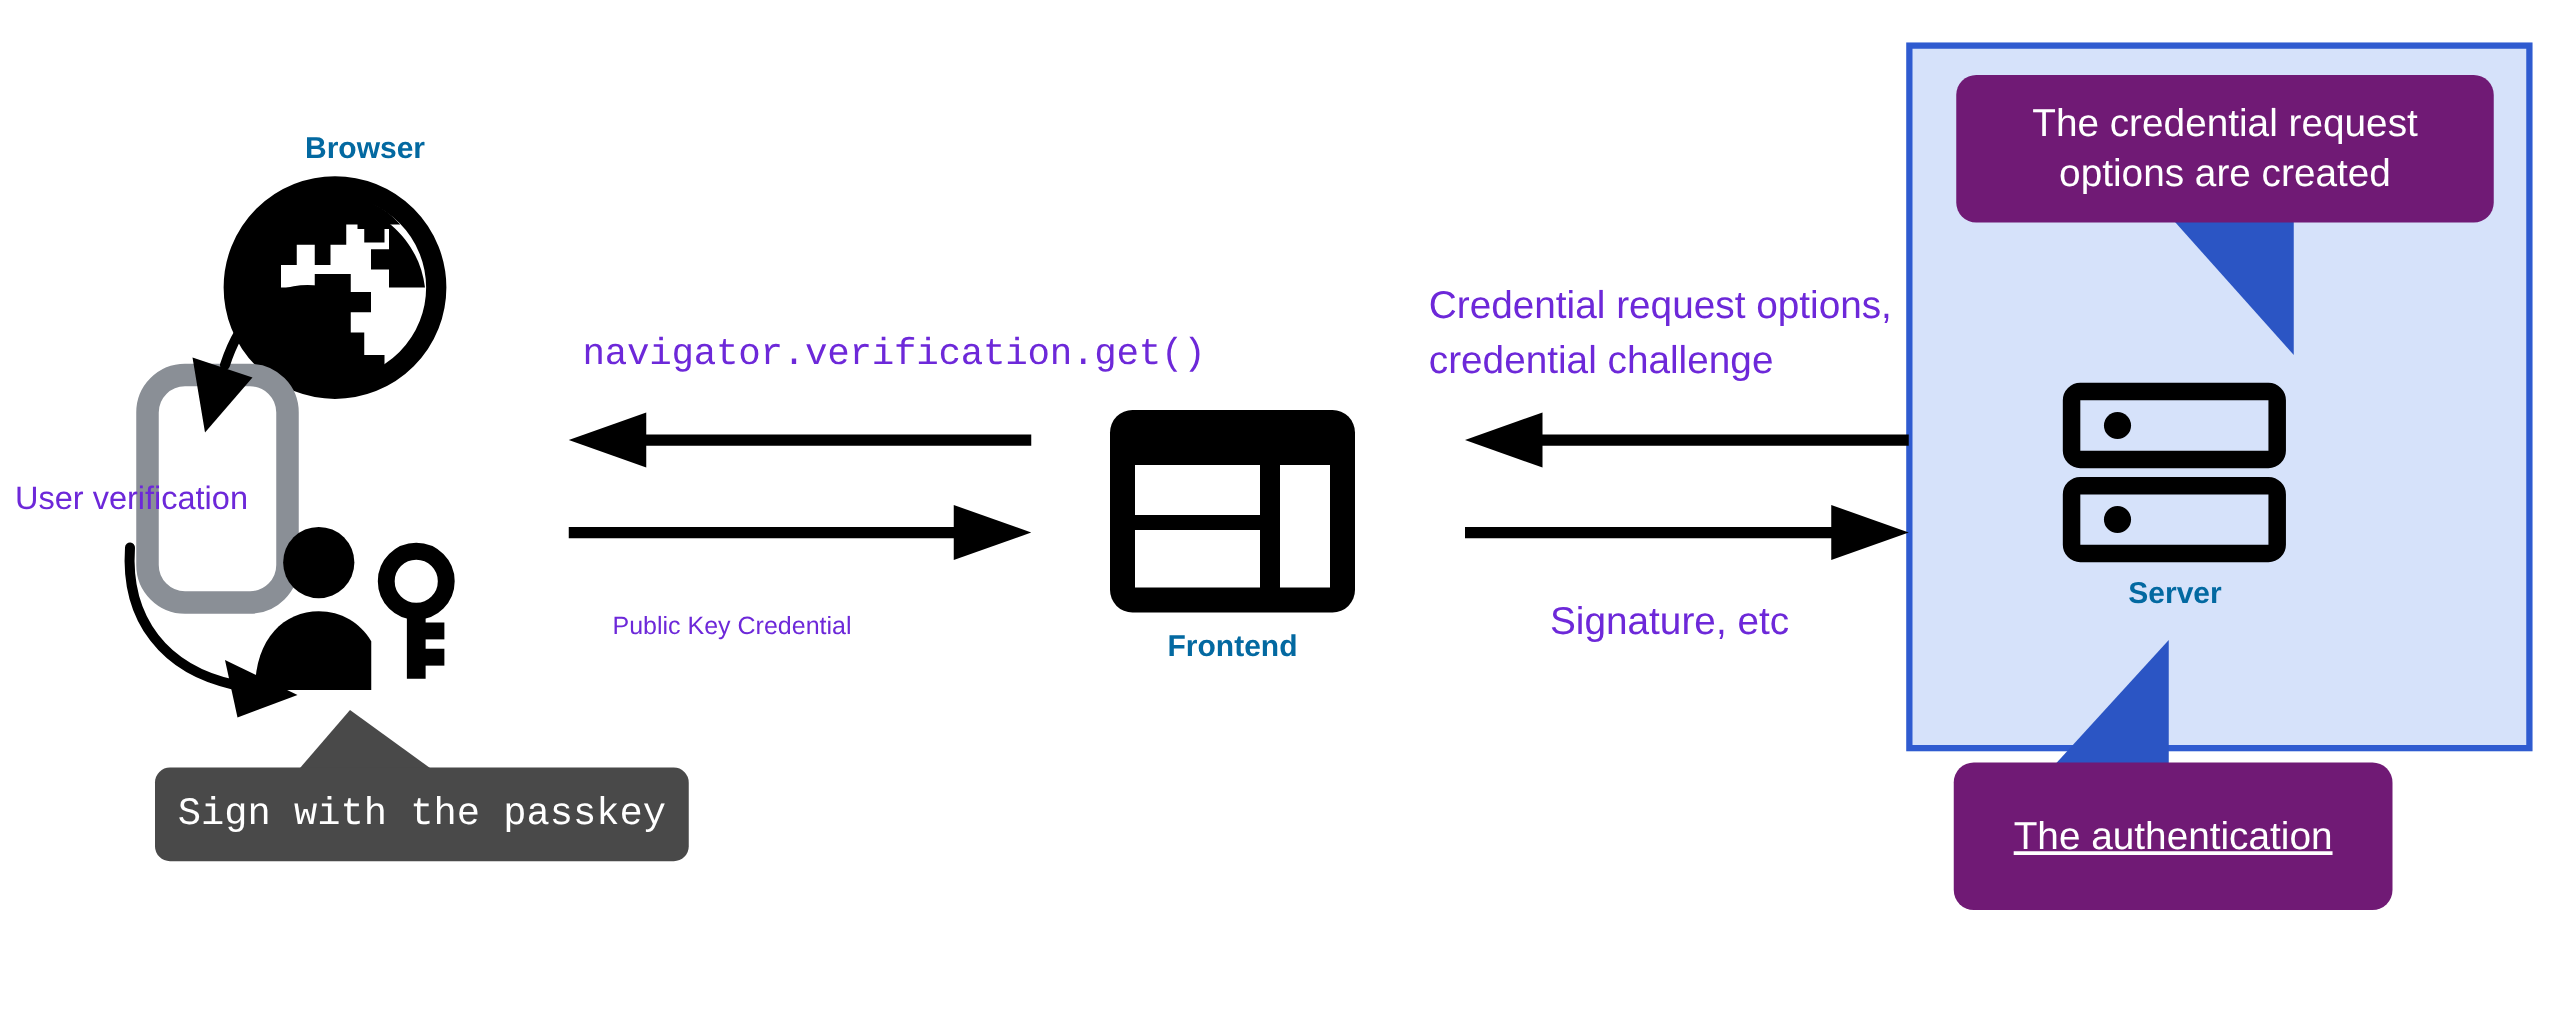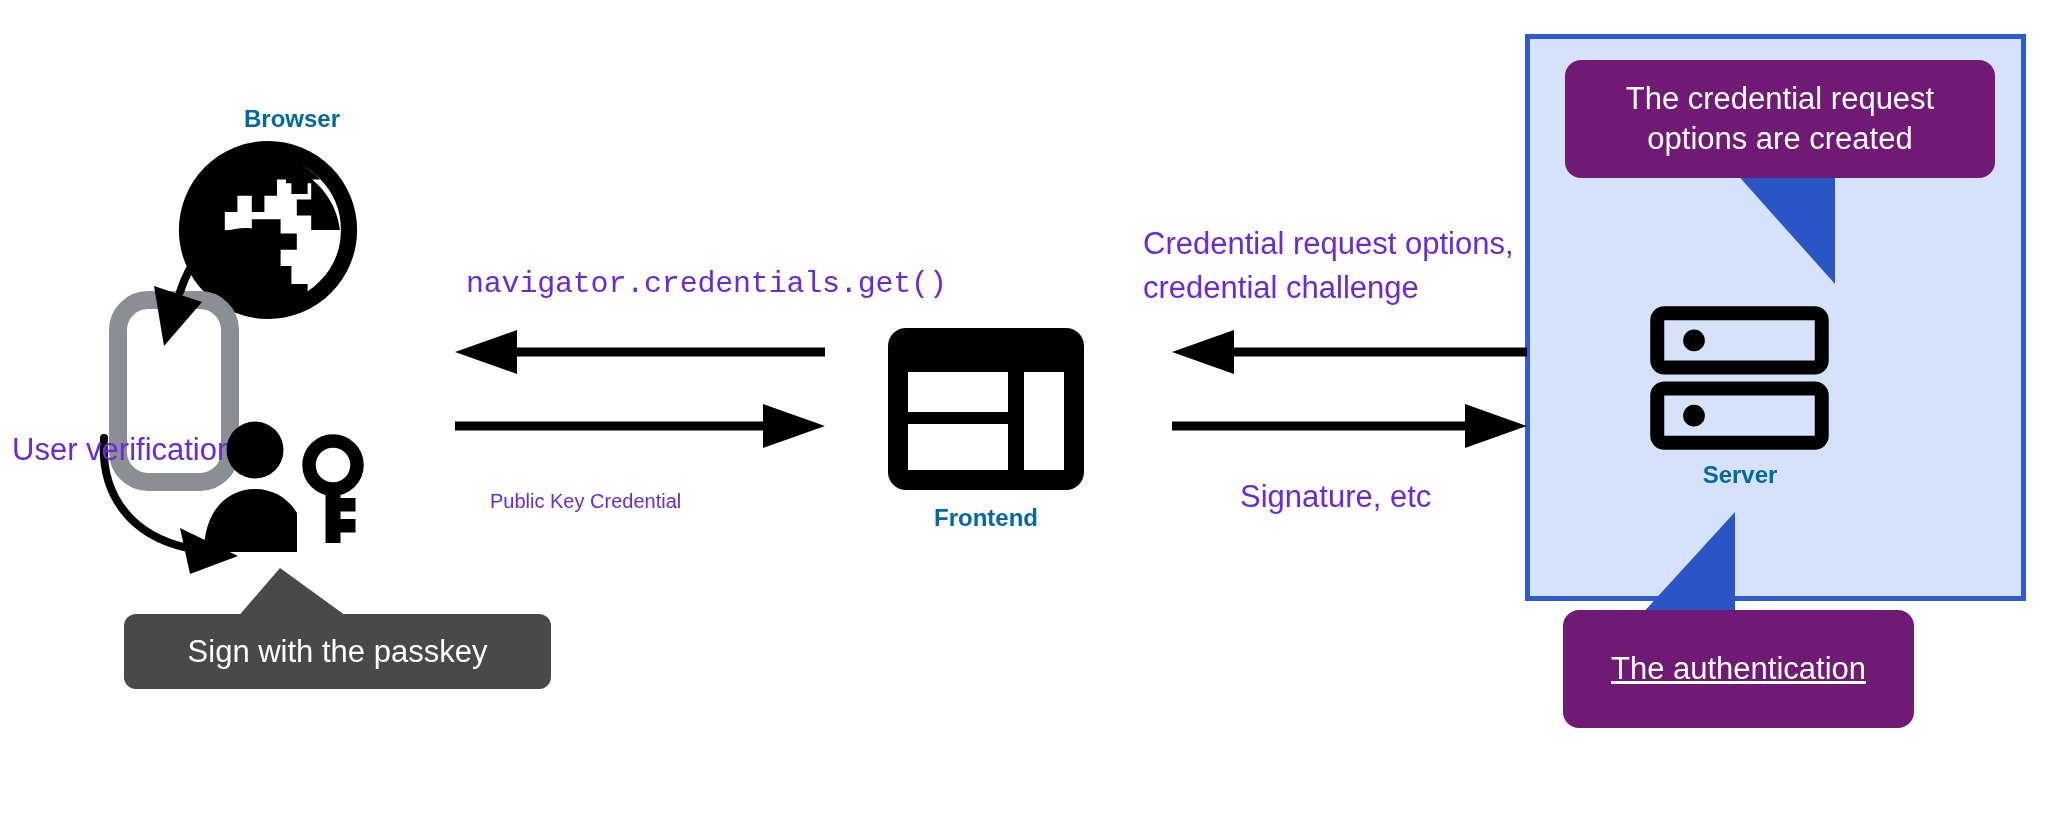"navigator.credentials.get()" div.lbl { text: navigator.credentials.get -> navigator.verification.get }
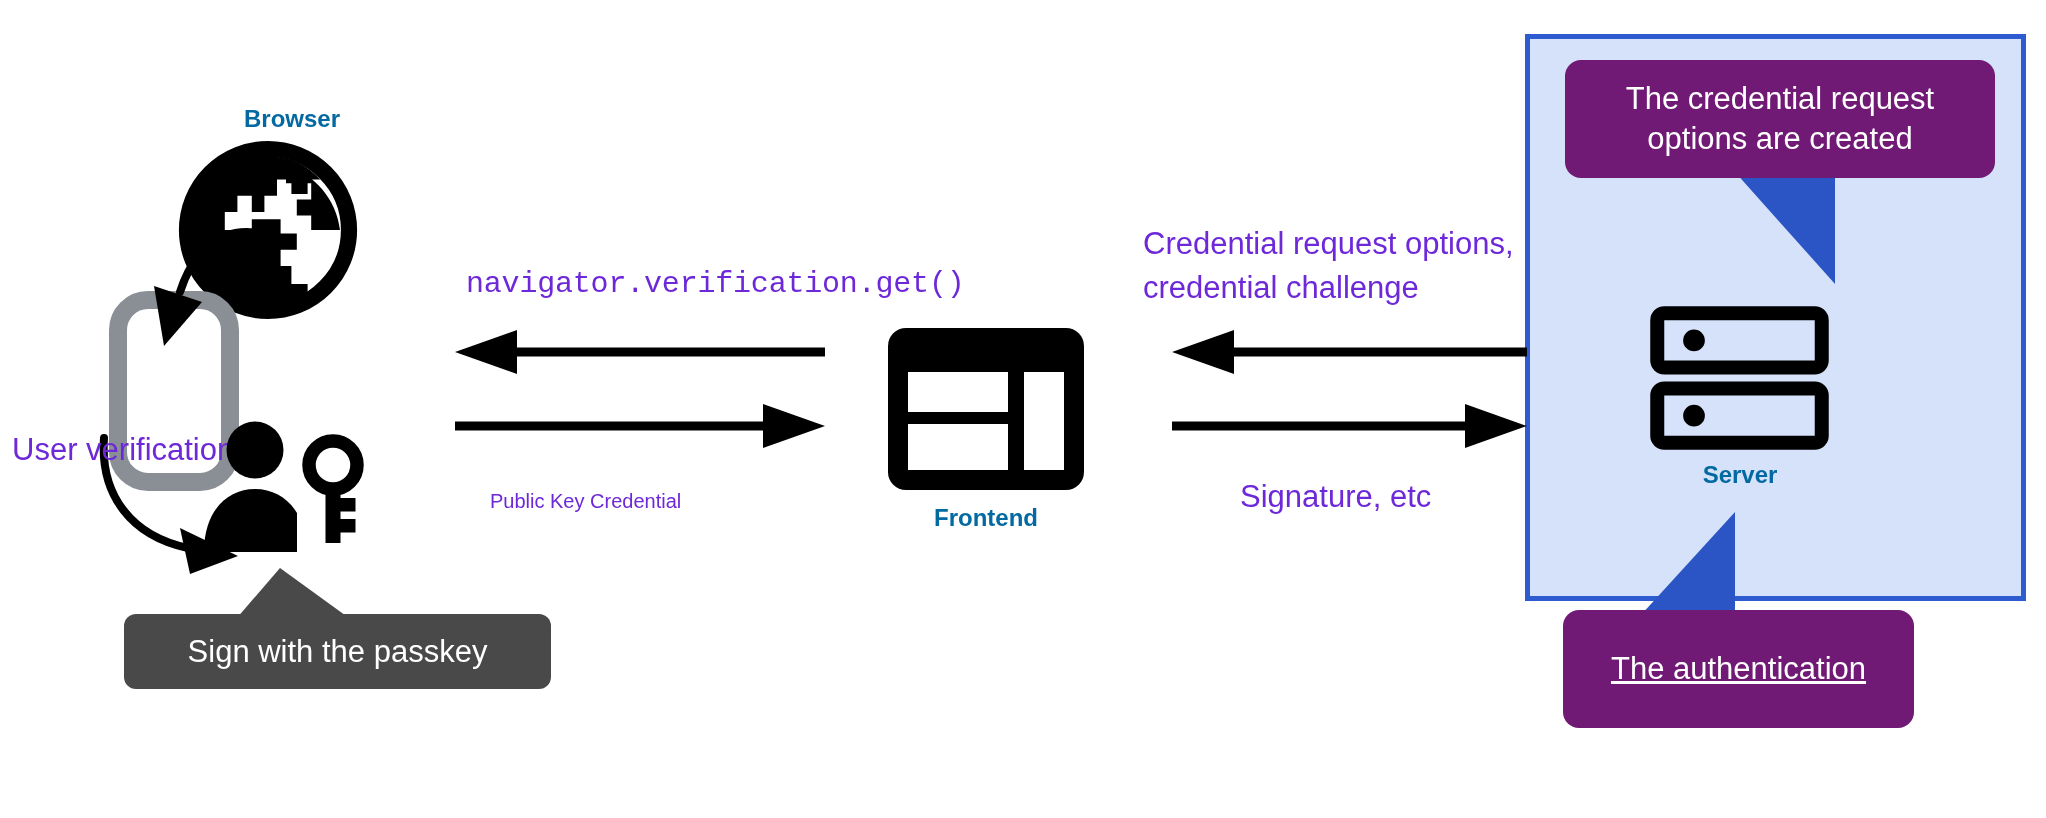"User verification" div.lbl { font-size: 31px -> 26px; margin-top: 48px -> none }
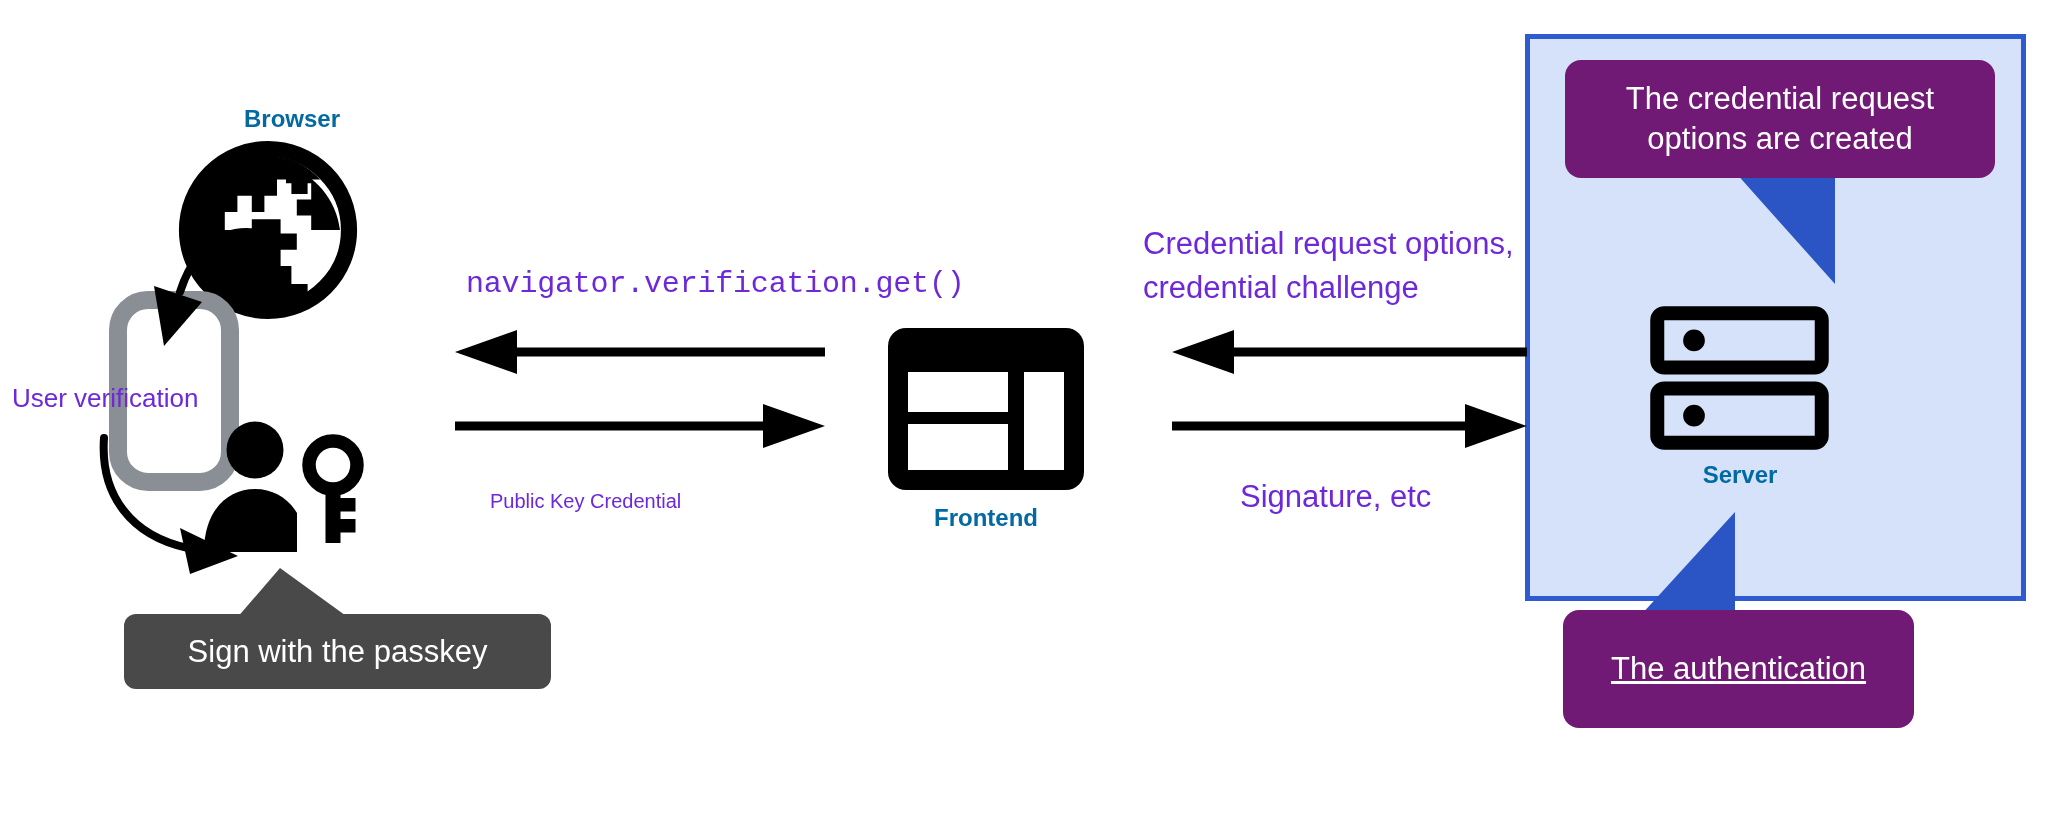"Sign with the passkey" .abs { font-family: none -> Liberation Mono, monospace }
